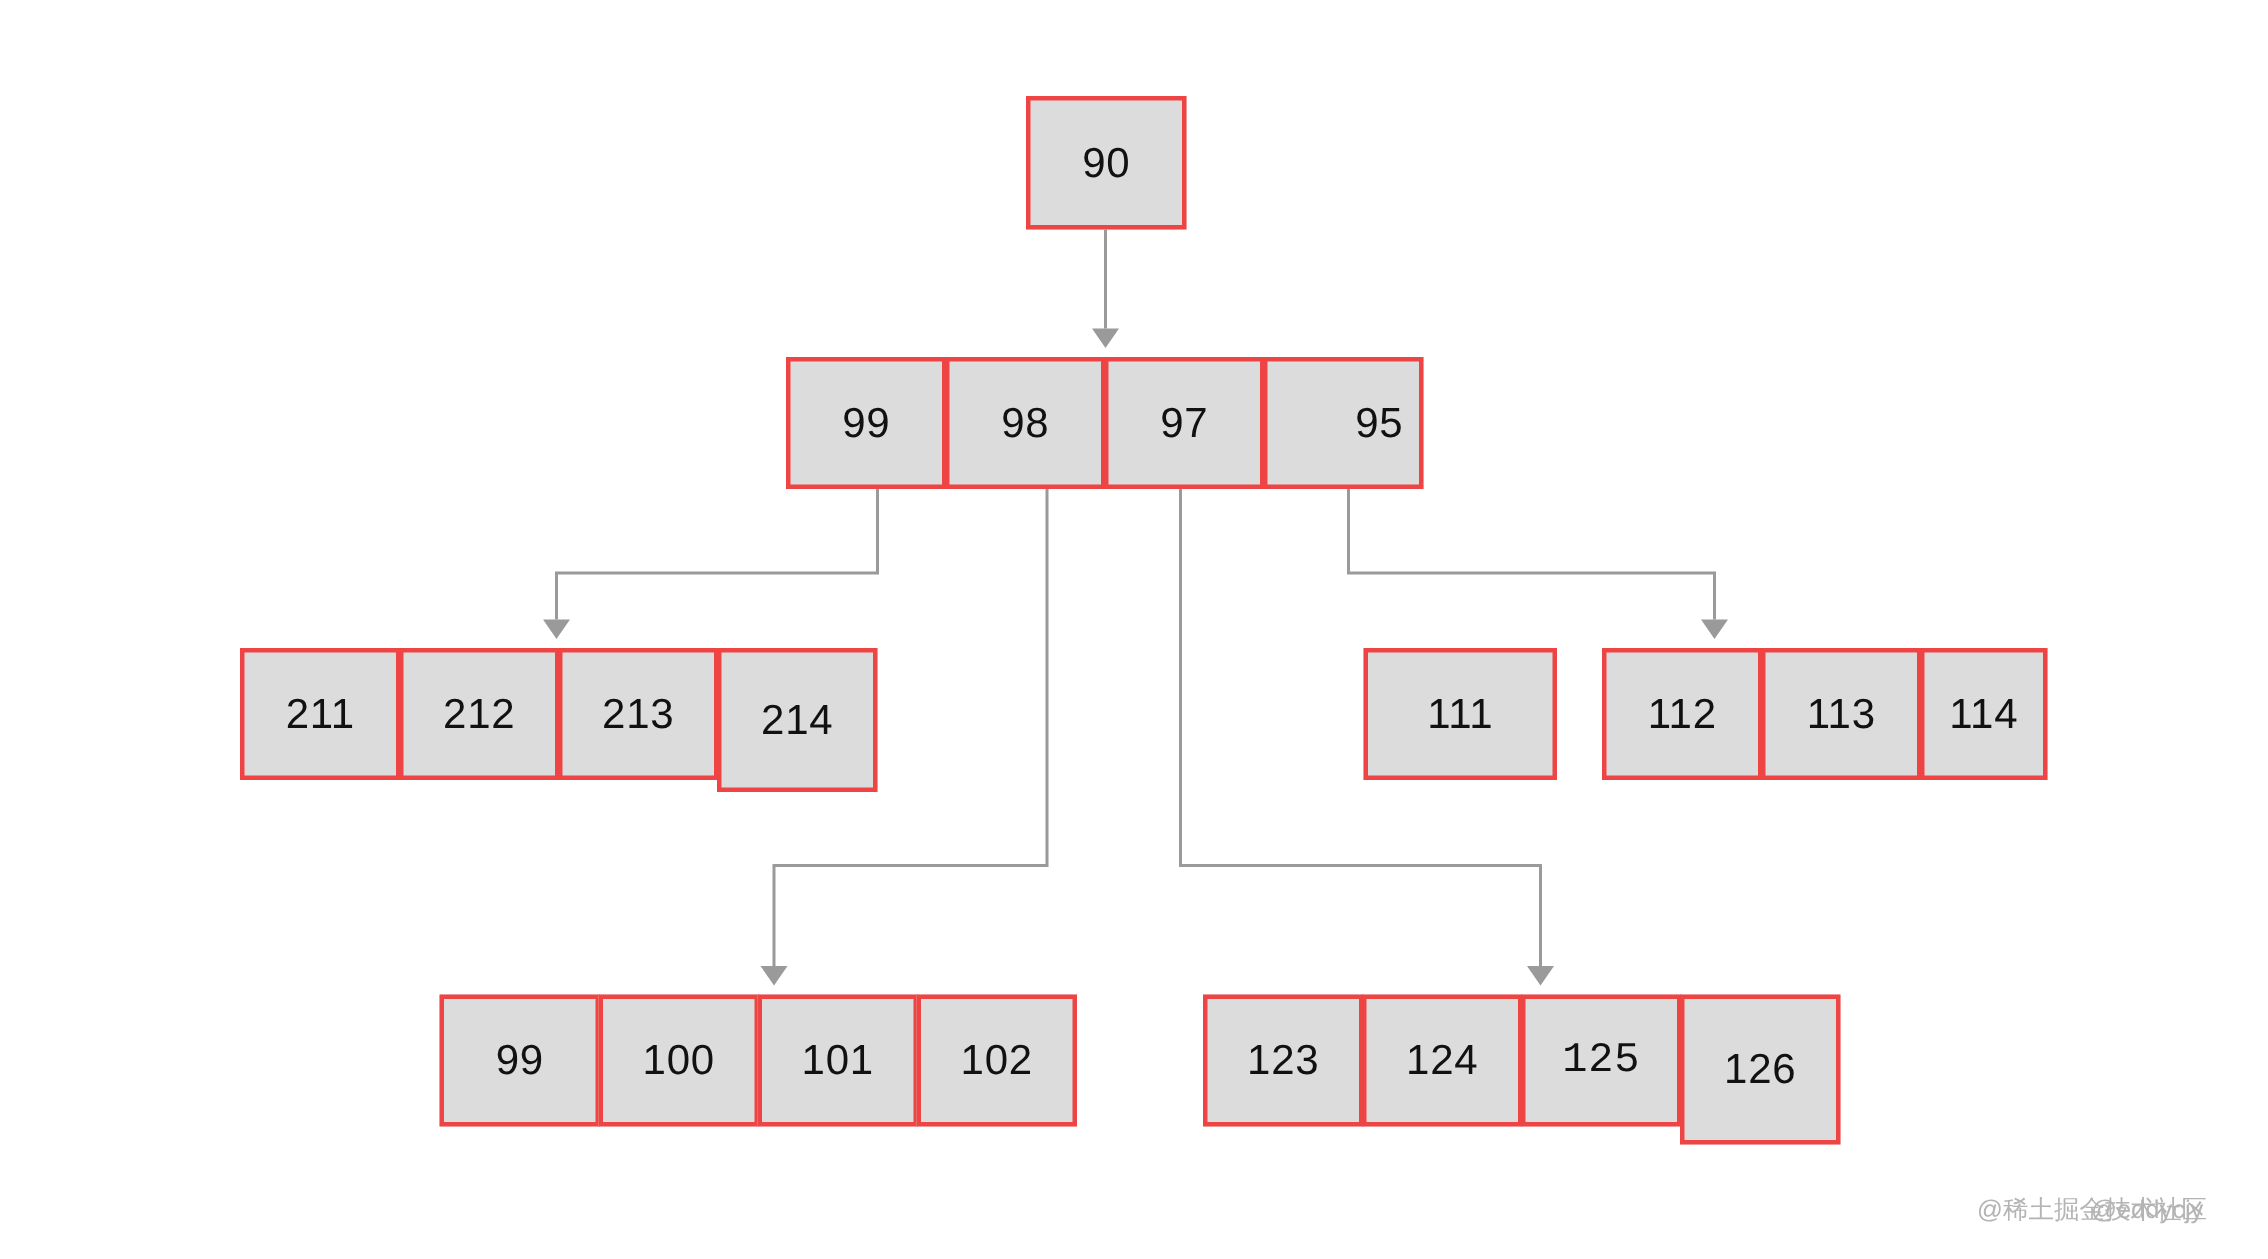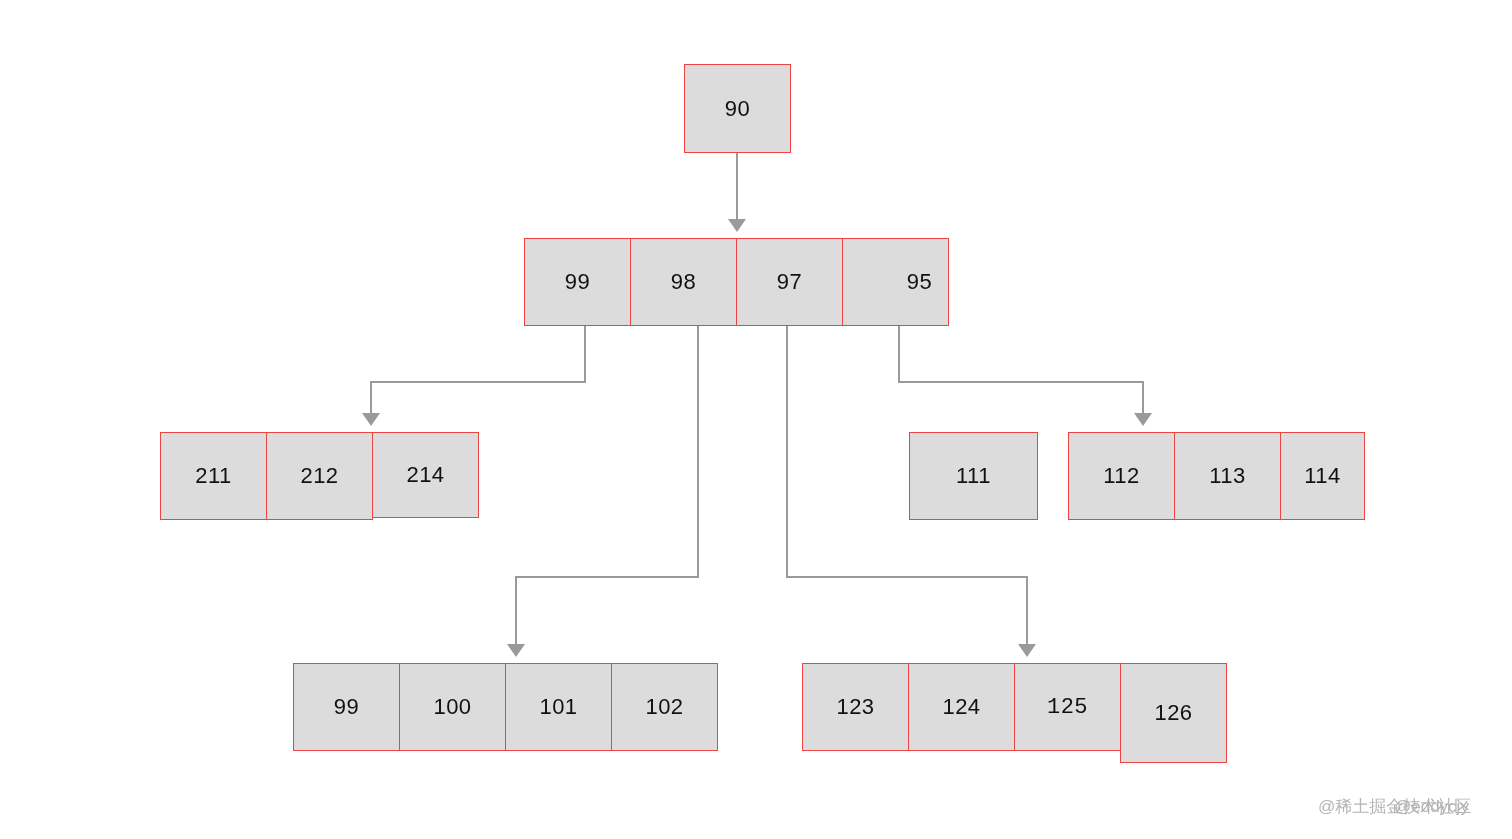"90" .cell { border: 1px solid #ef4444 -> 3px solid #ef4444; font-size: 22px -> 28px }
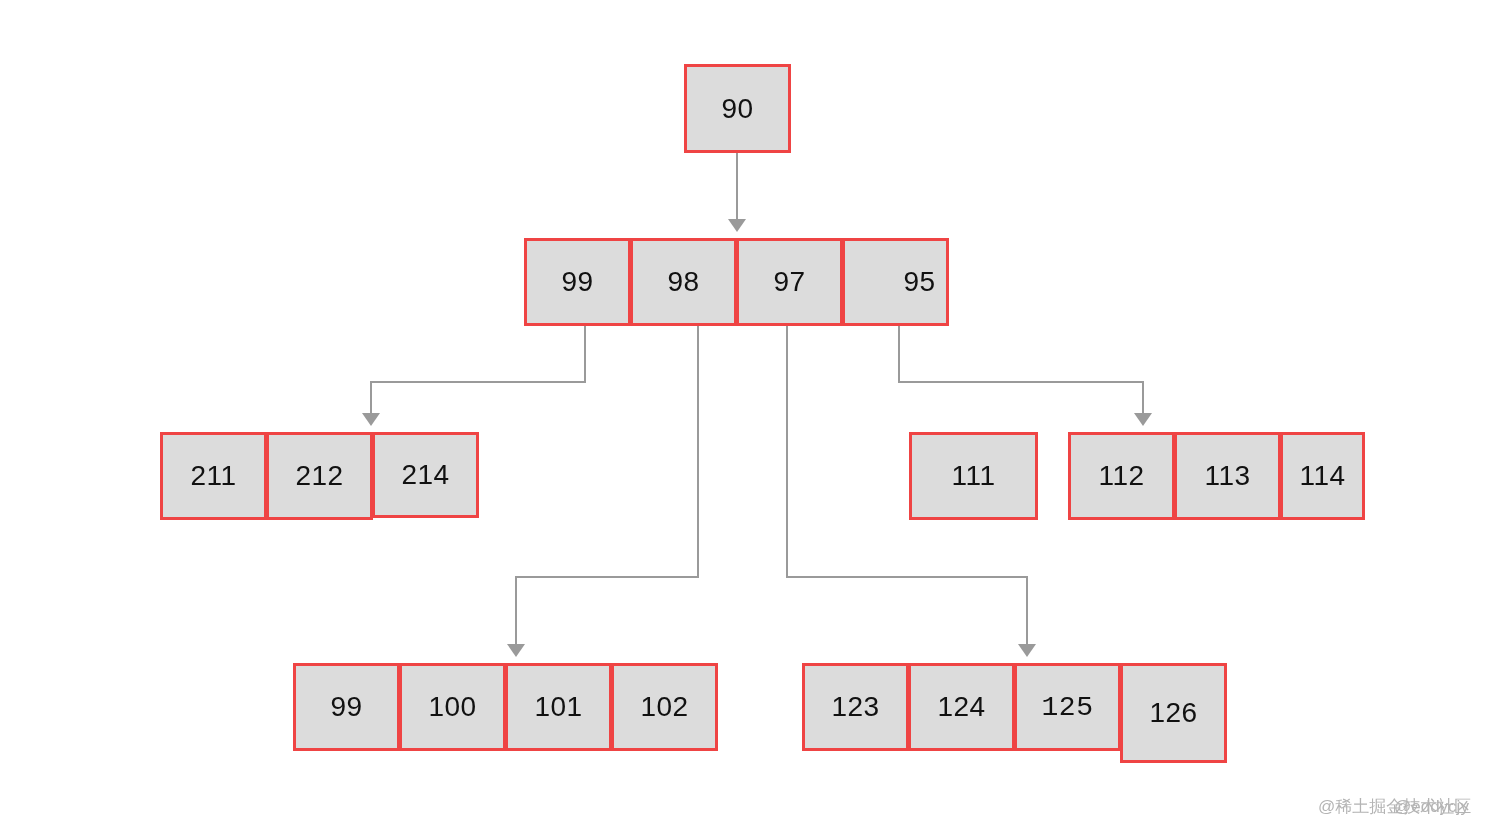"213" div.cell { html: none -> <div>213</div> }
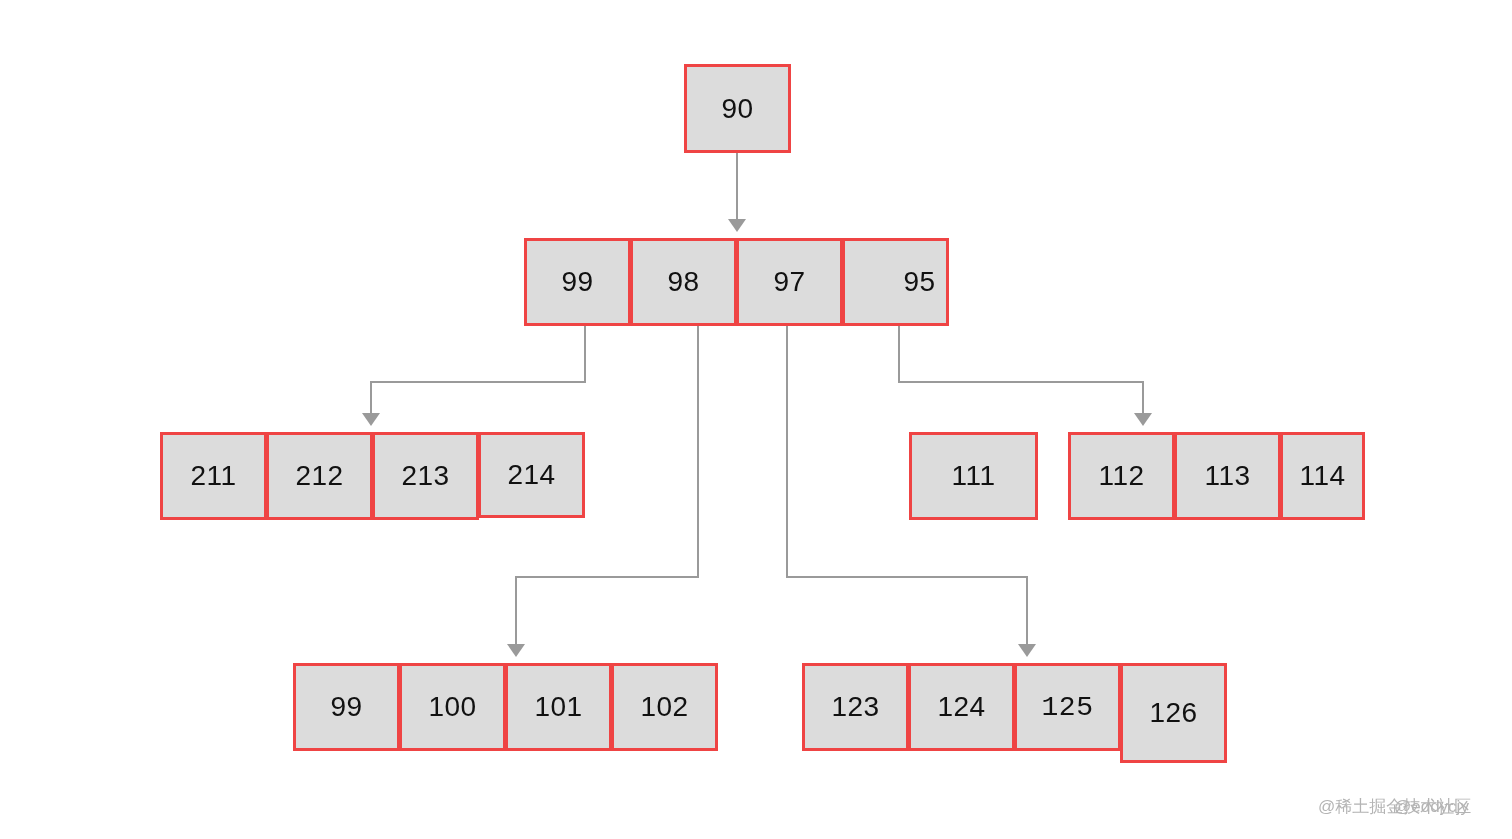"214" div.cell { height: 86px -> 96px }
